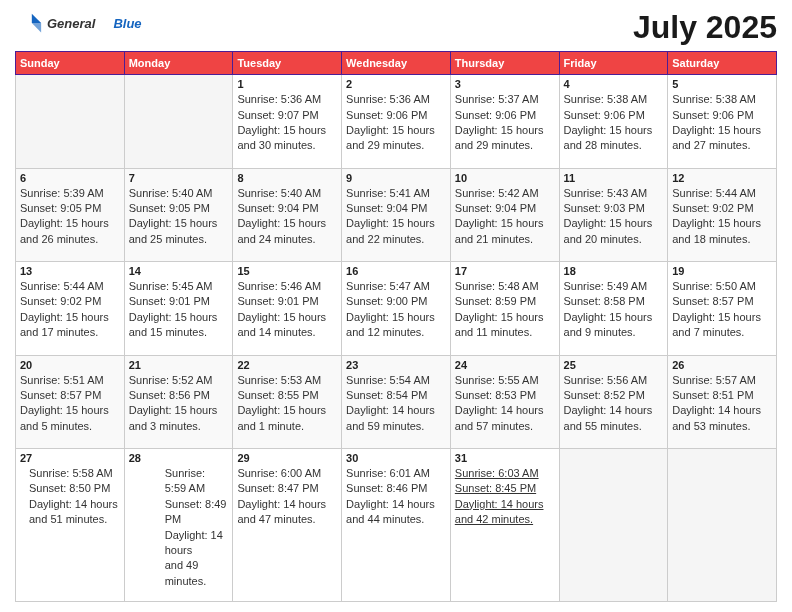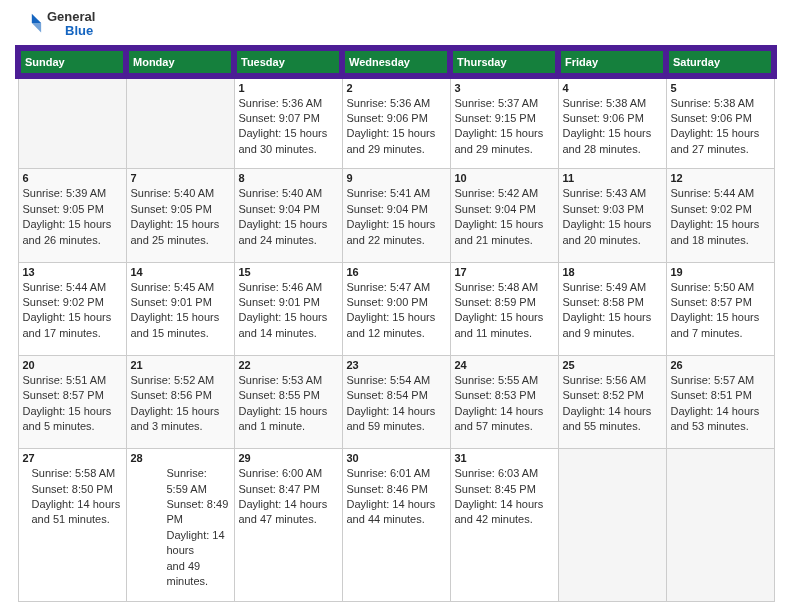"General" .logo-text { flex-direction: column -> row; font-style: none -> italic }
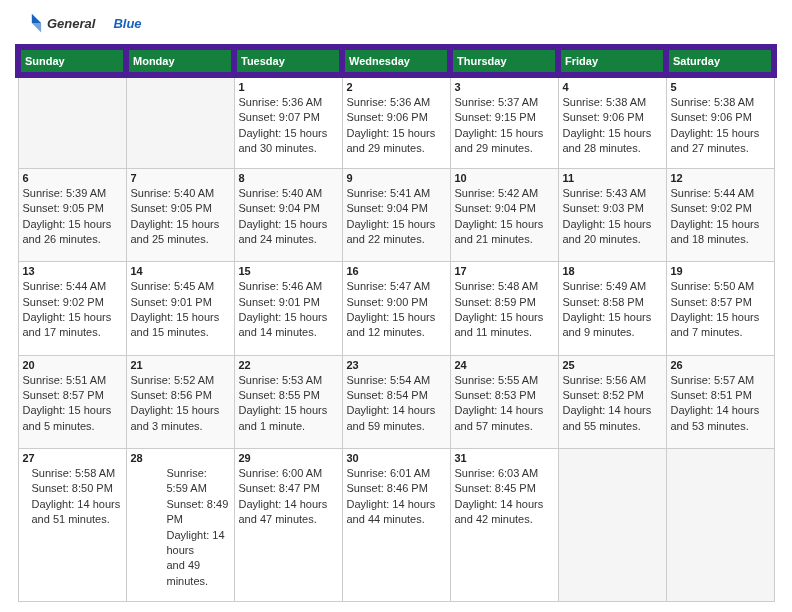"July 2025" div.main-title { html: none -> <div>July 2025</div> }
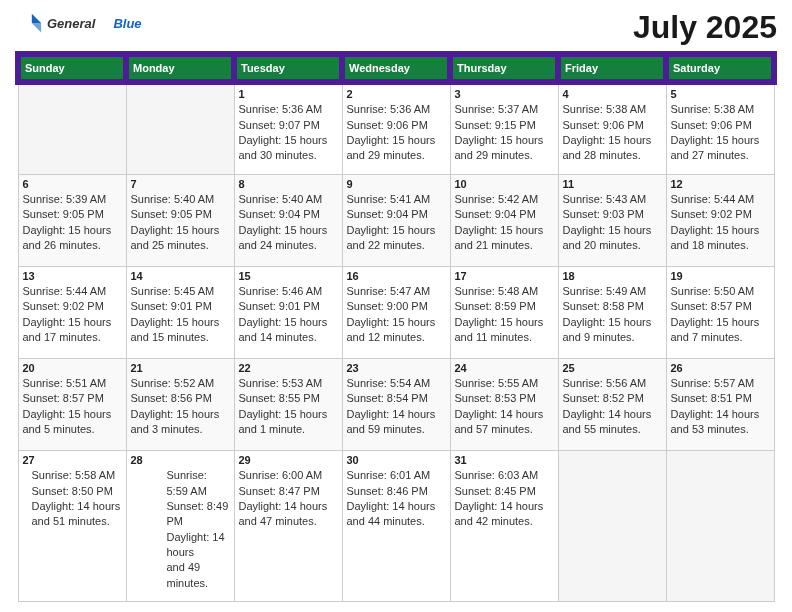"Sunday" .calendar th { background-color: #15803d -> #ef4444; border: 6px solid #4c1d95 -> 1px solid #4c1d95 }
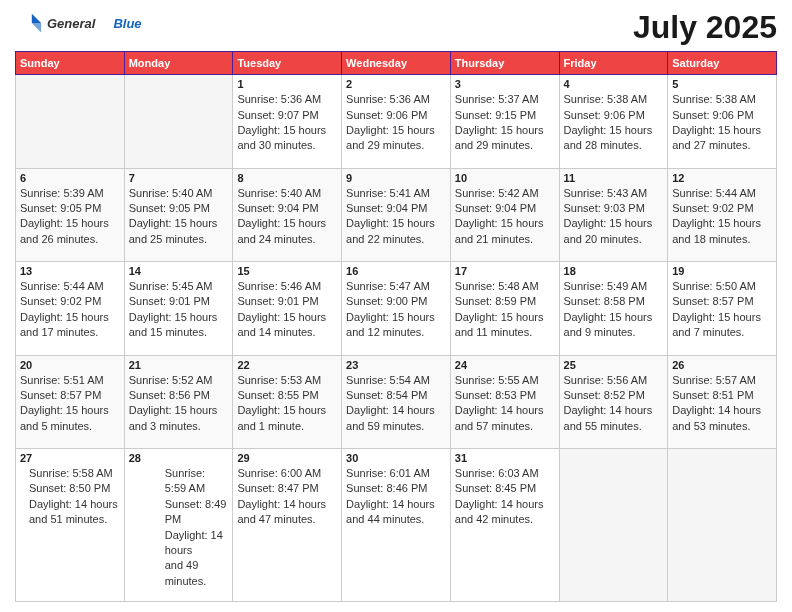"Sunrise: 5:37 AM" div.day-info { text: 9:15 -> 9:06 }
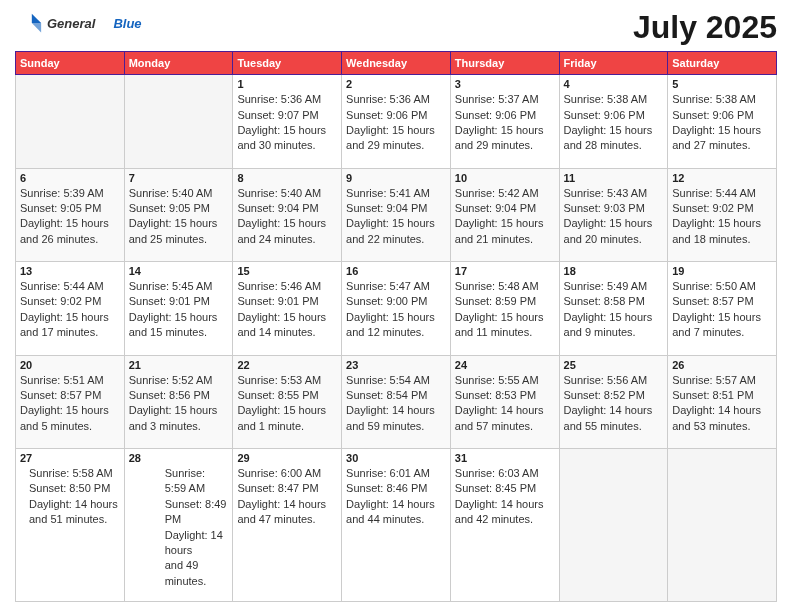"Sunrise: 6:03 AM" div.day-info { text-decoration: none -> underline }
